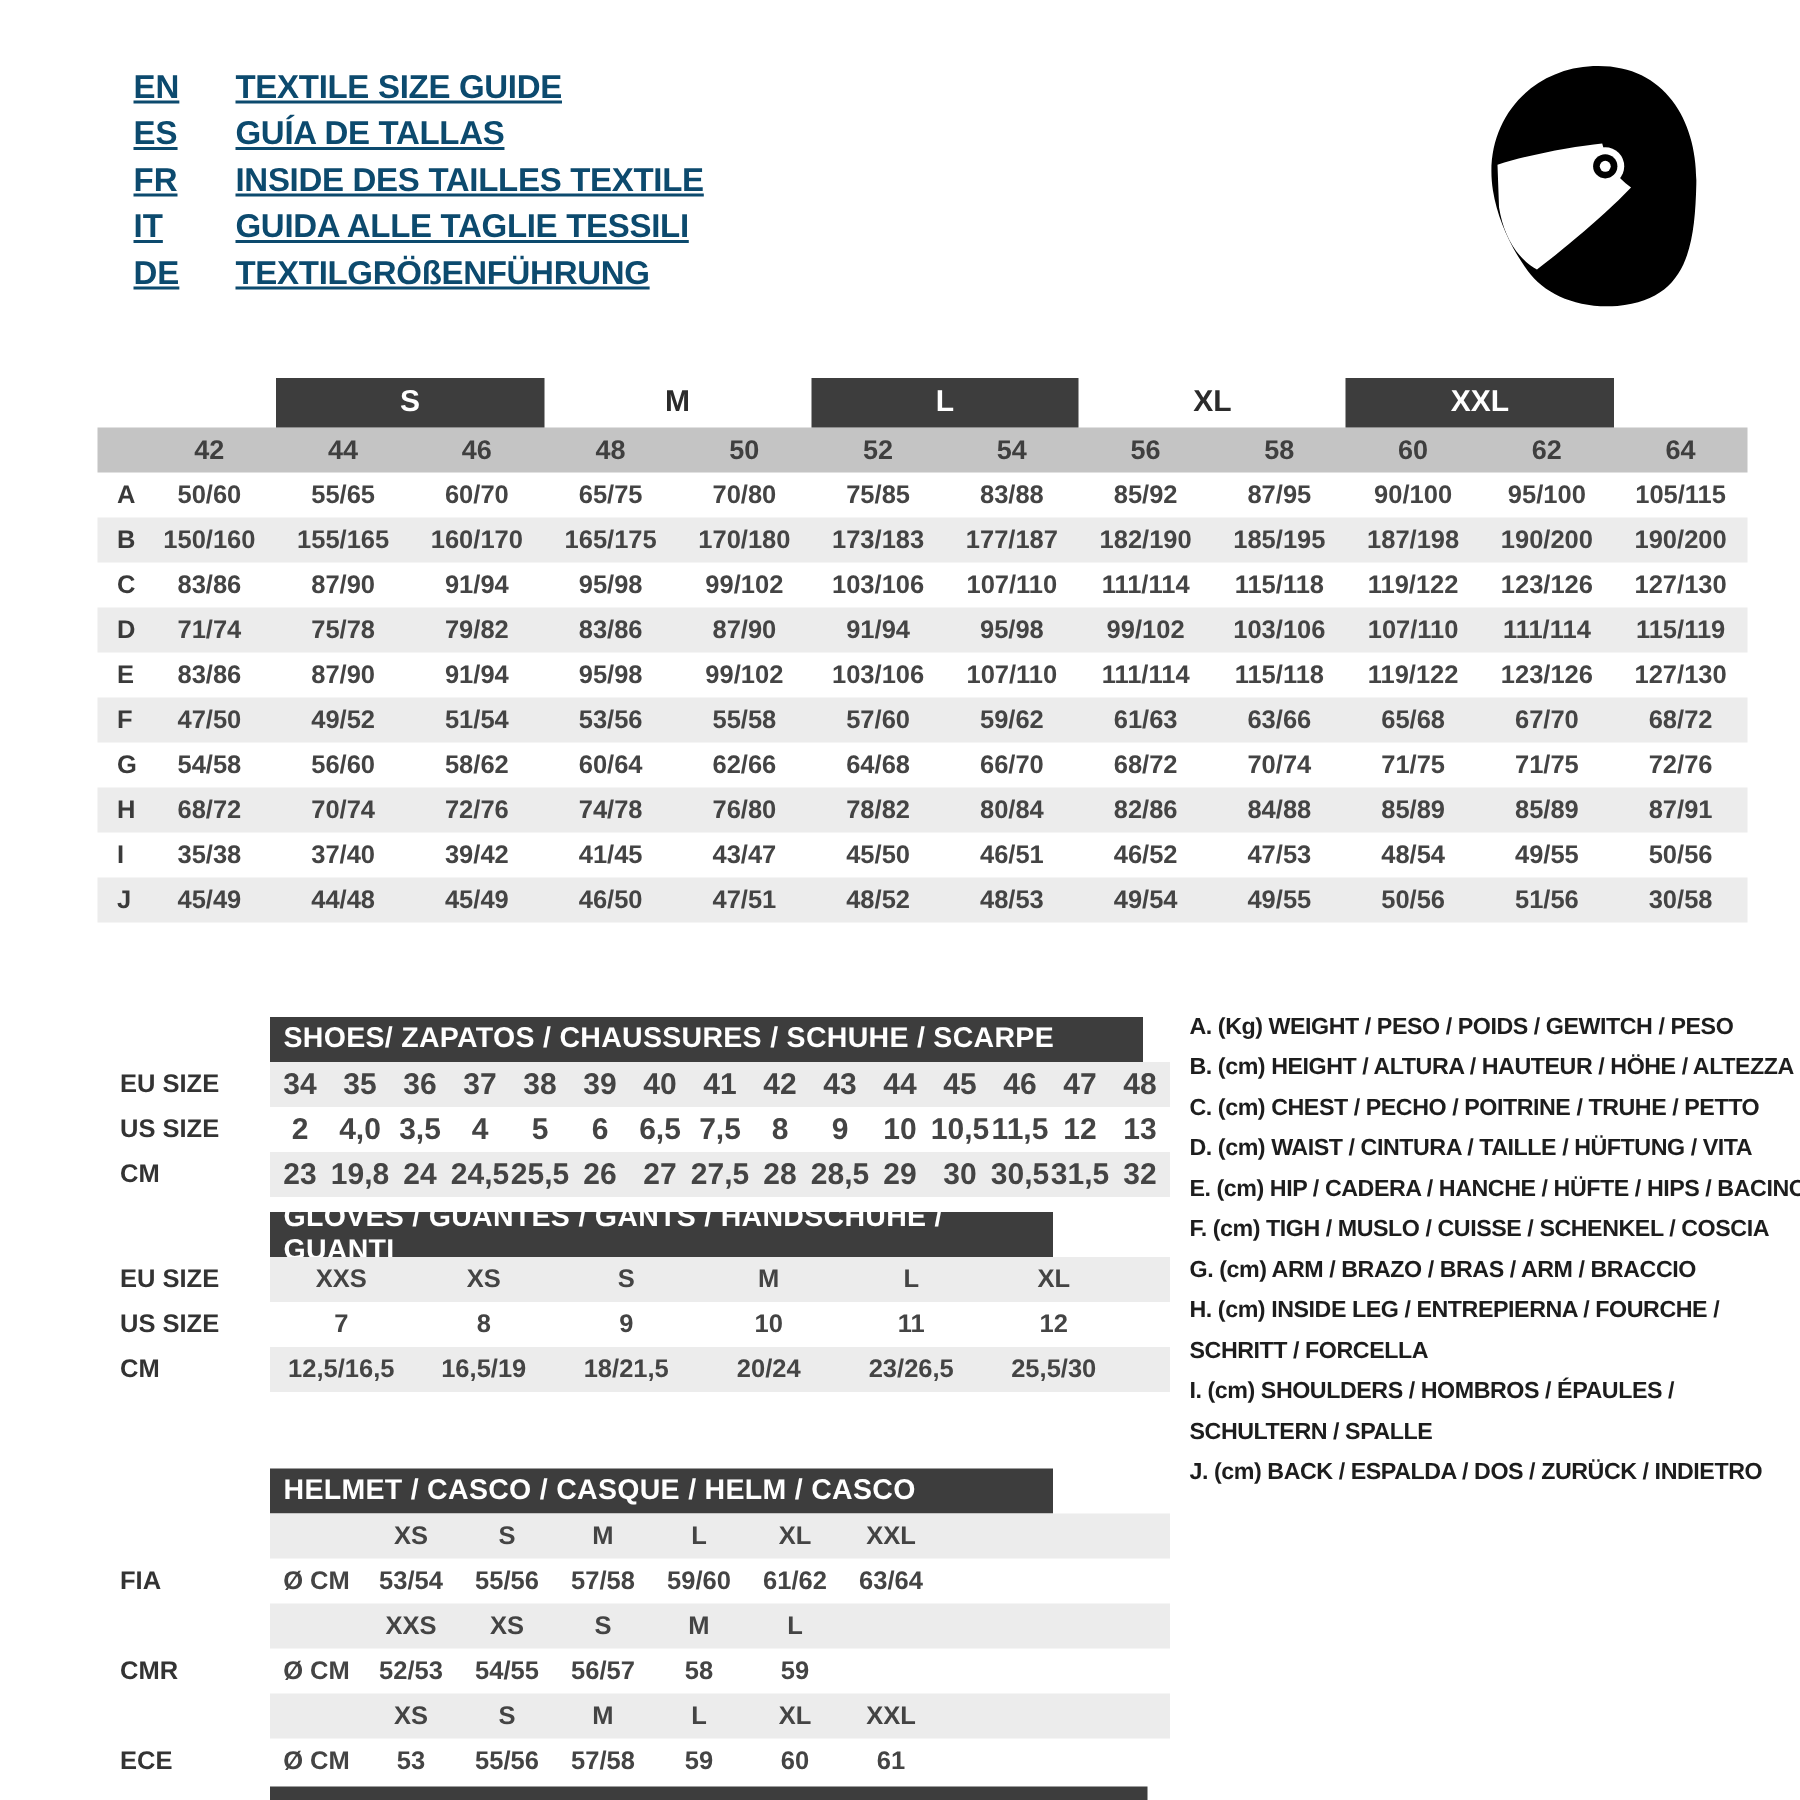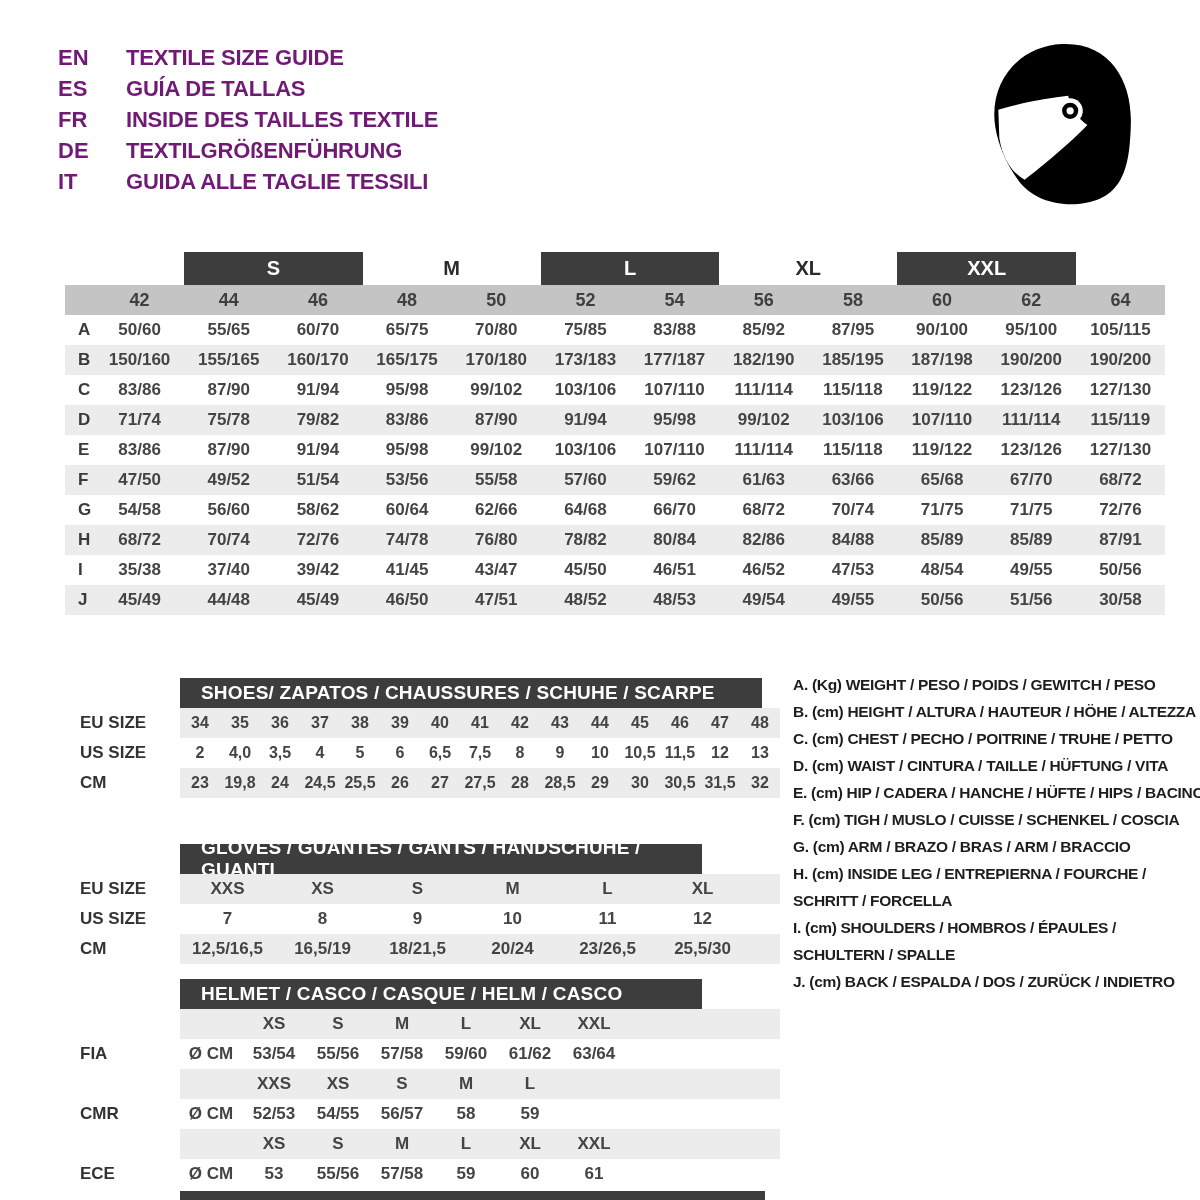"EN" .lang-block { color: #701a75 -> #0c4a6e; left: 58px -> 89px; text-decoration: none -> underline }
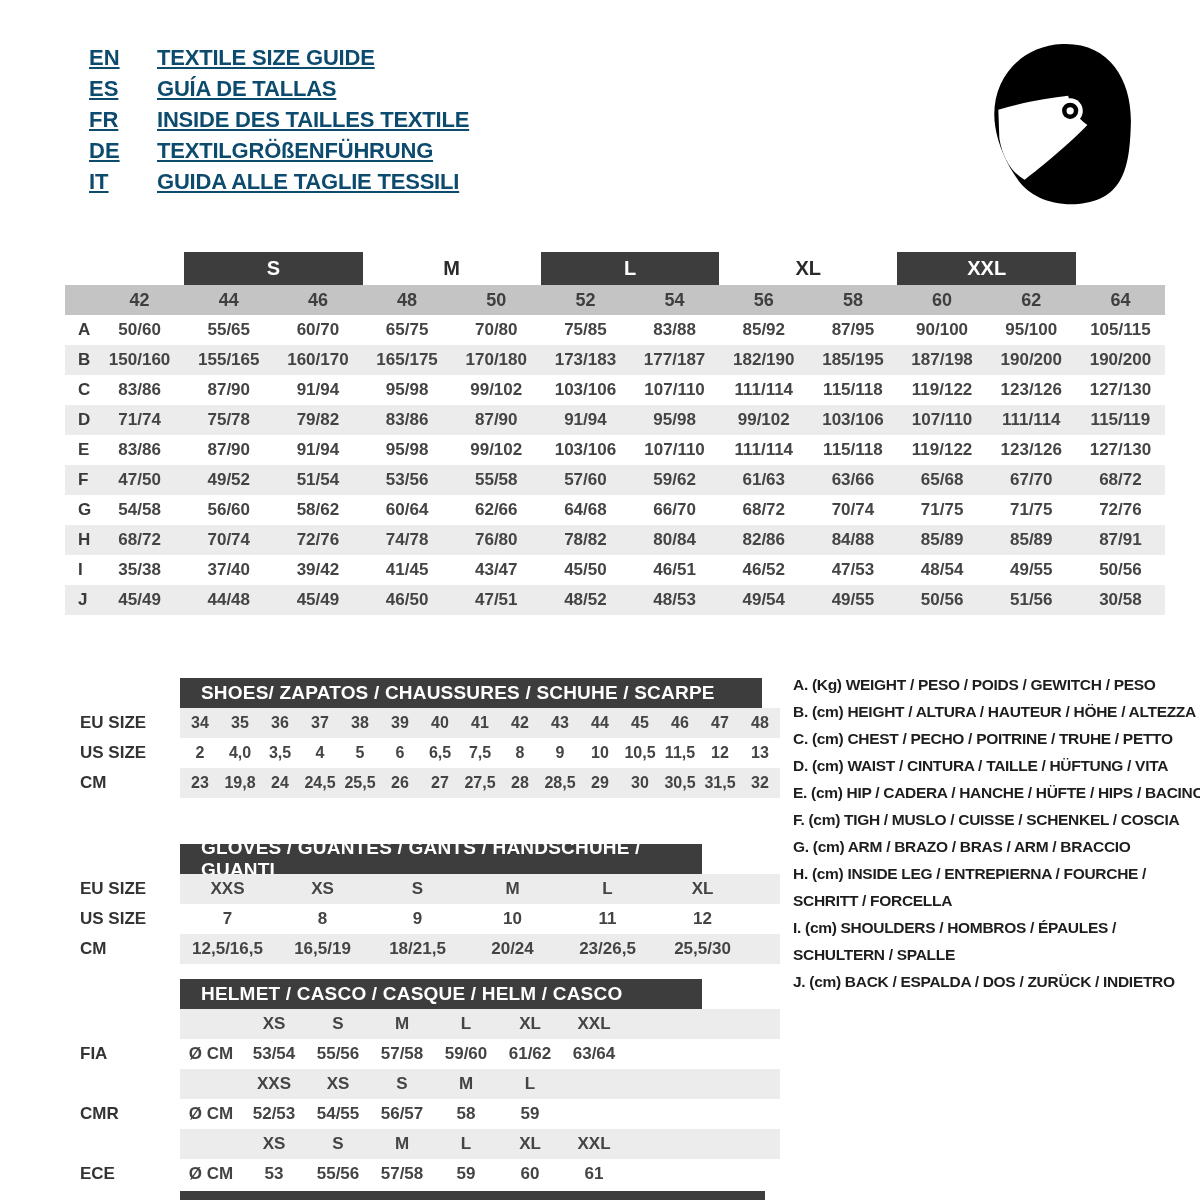"DE" div.lang-row { order: before "IT" -> after "IT" }
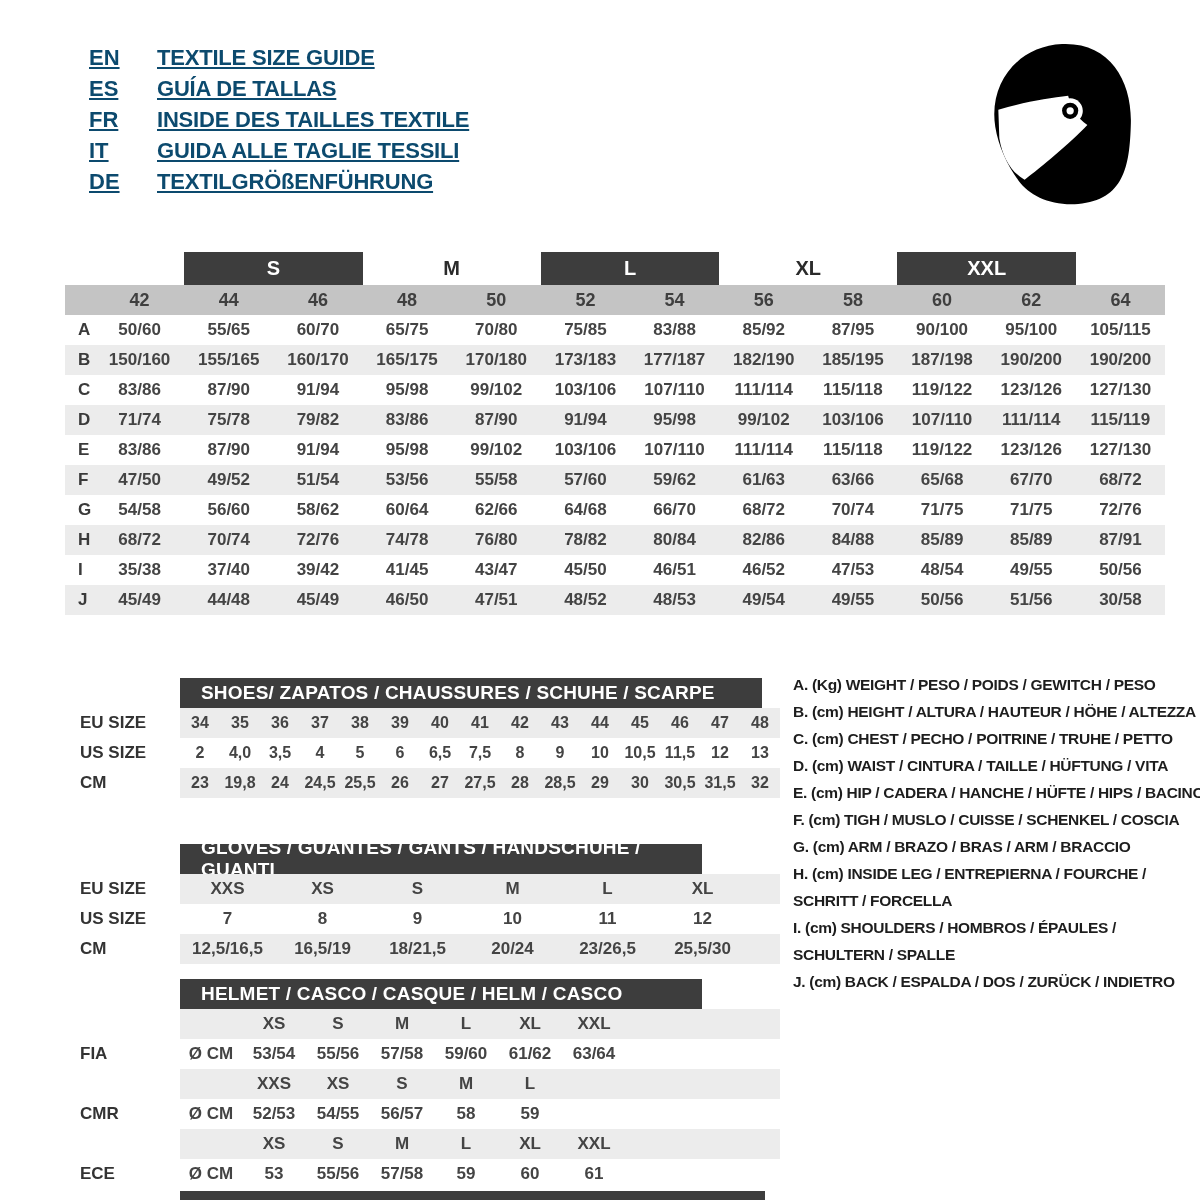"SHOES/ ZAPATOS / CHAUSSURES /" .sub-bar { padding-left: 21px -> 9px }
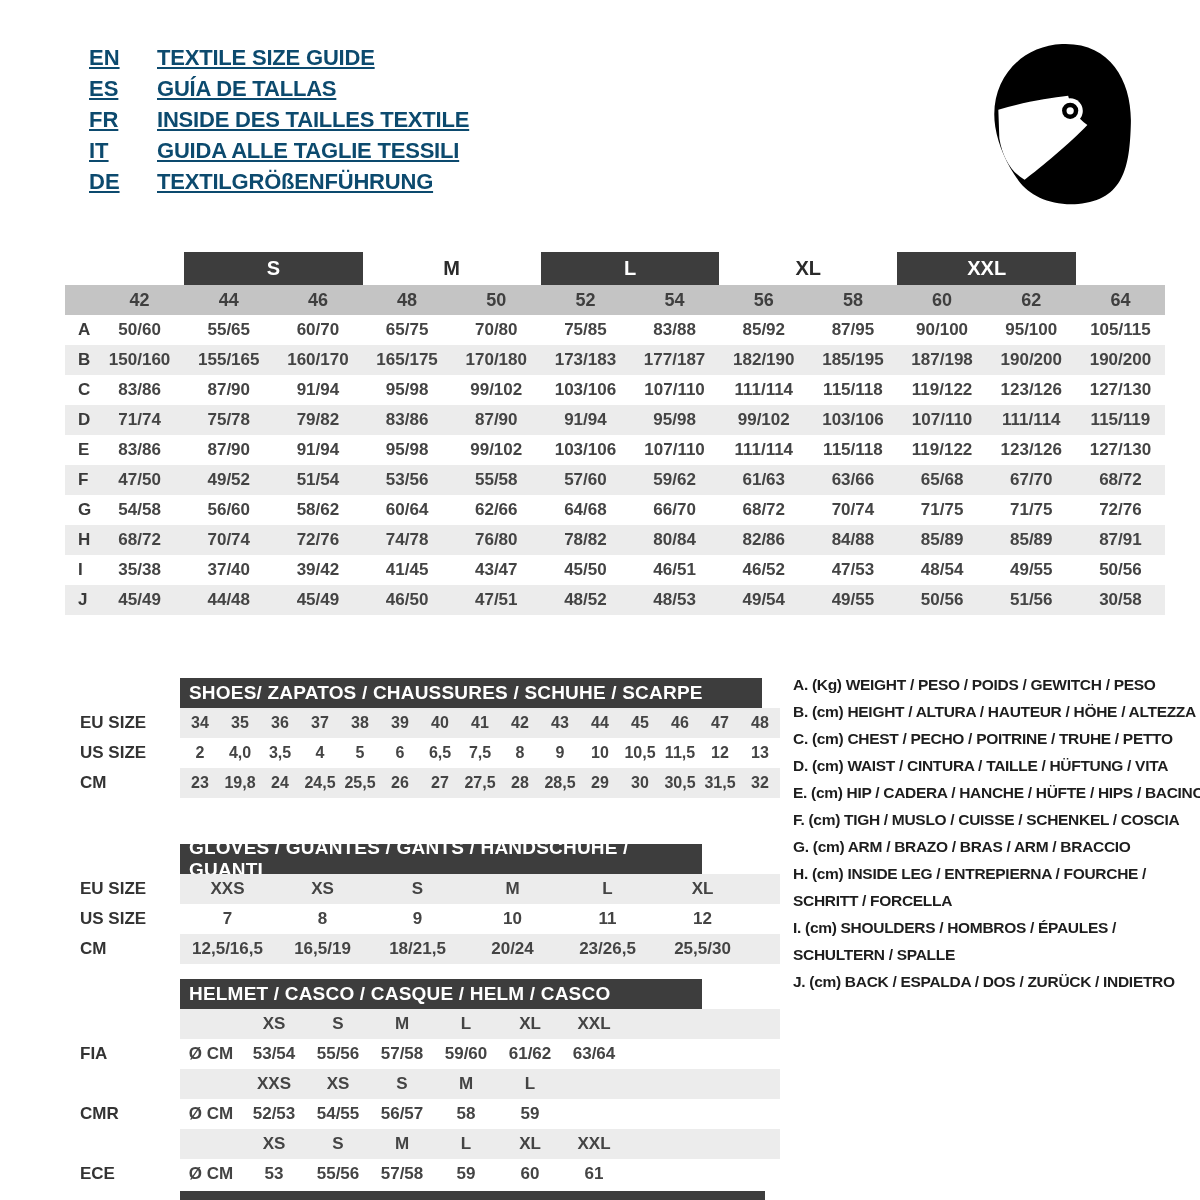"34" .cols15 { font-size: 16px -> 20px }
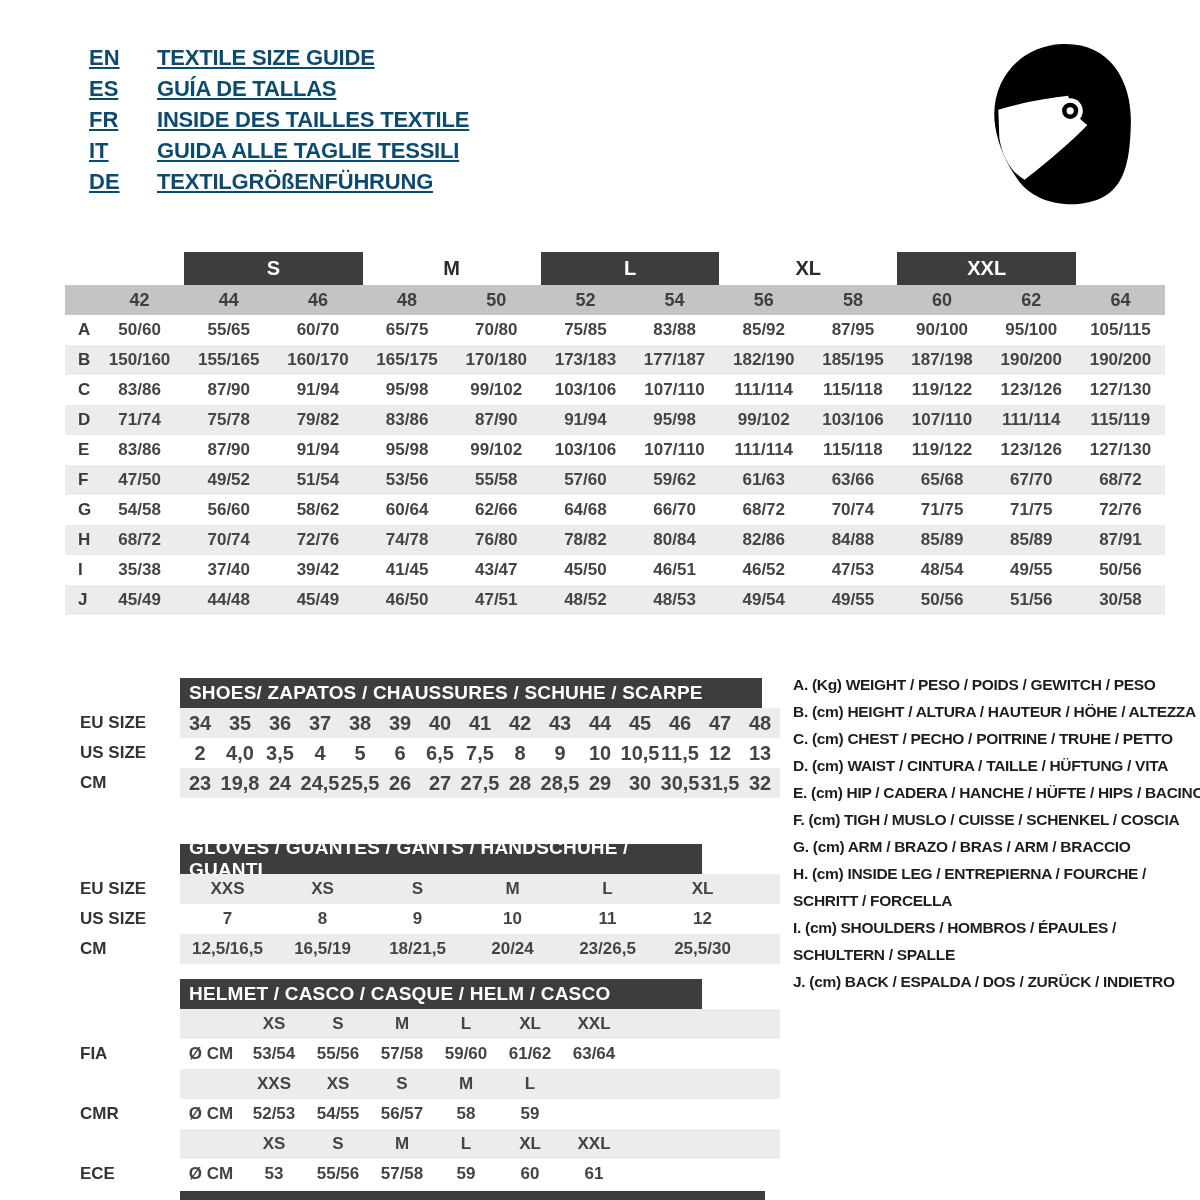"GLOVES / GUANTES / GANTS" .gloves .sub-bar { margin-top: 36px -> none }
